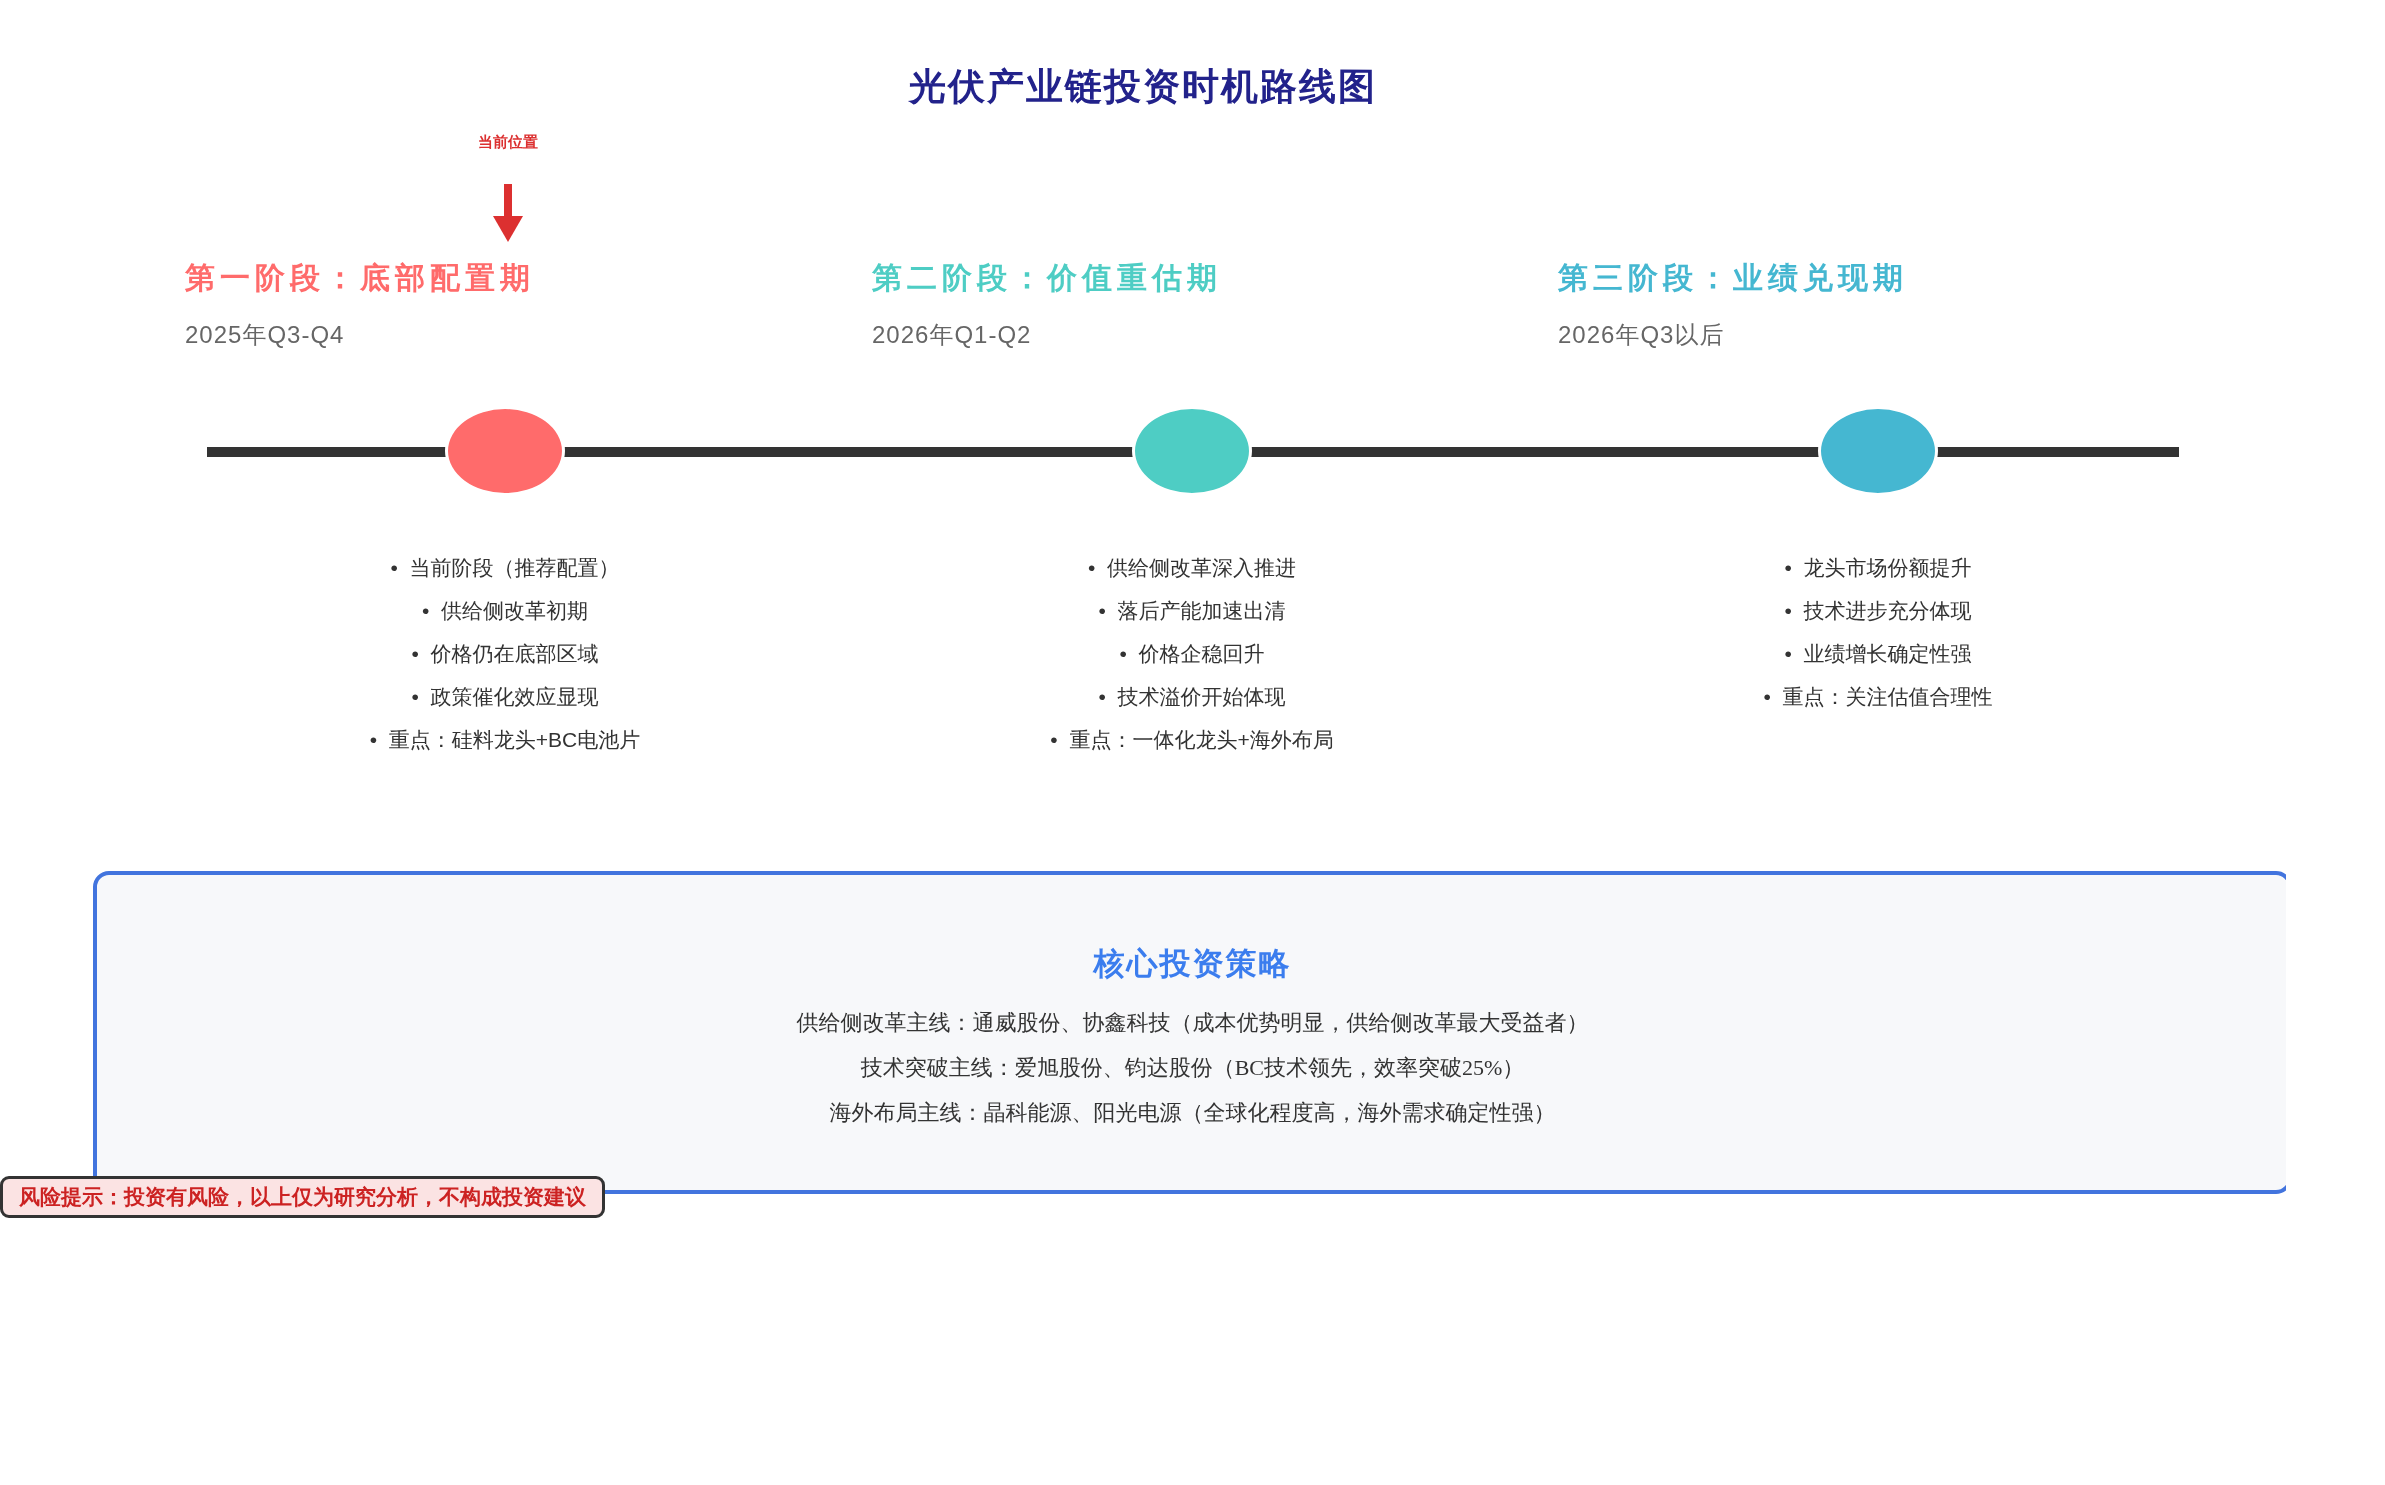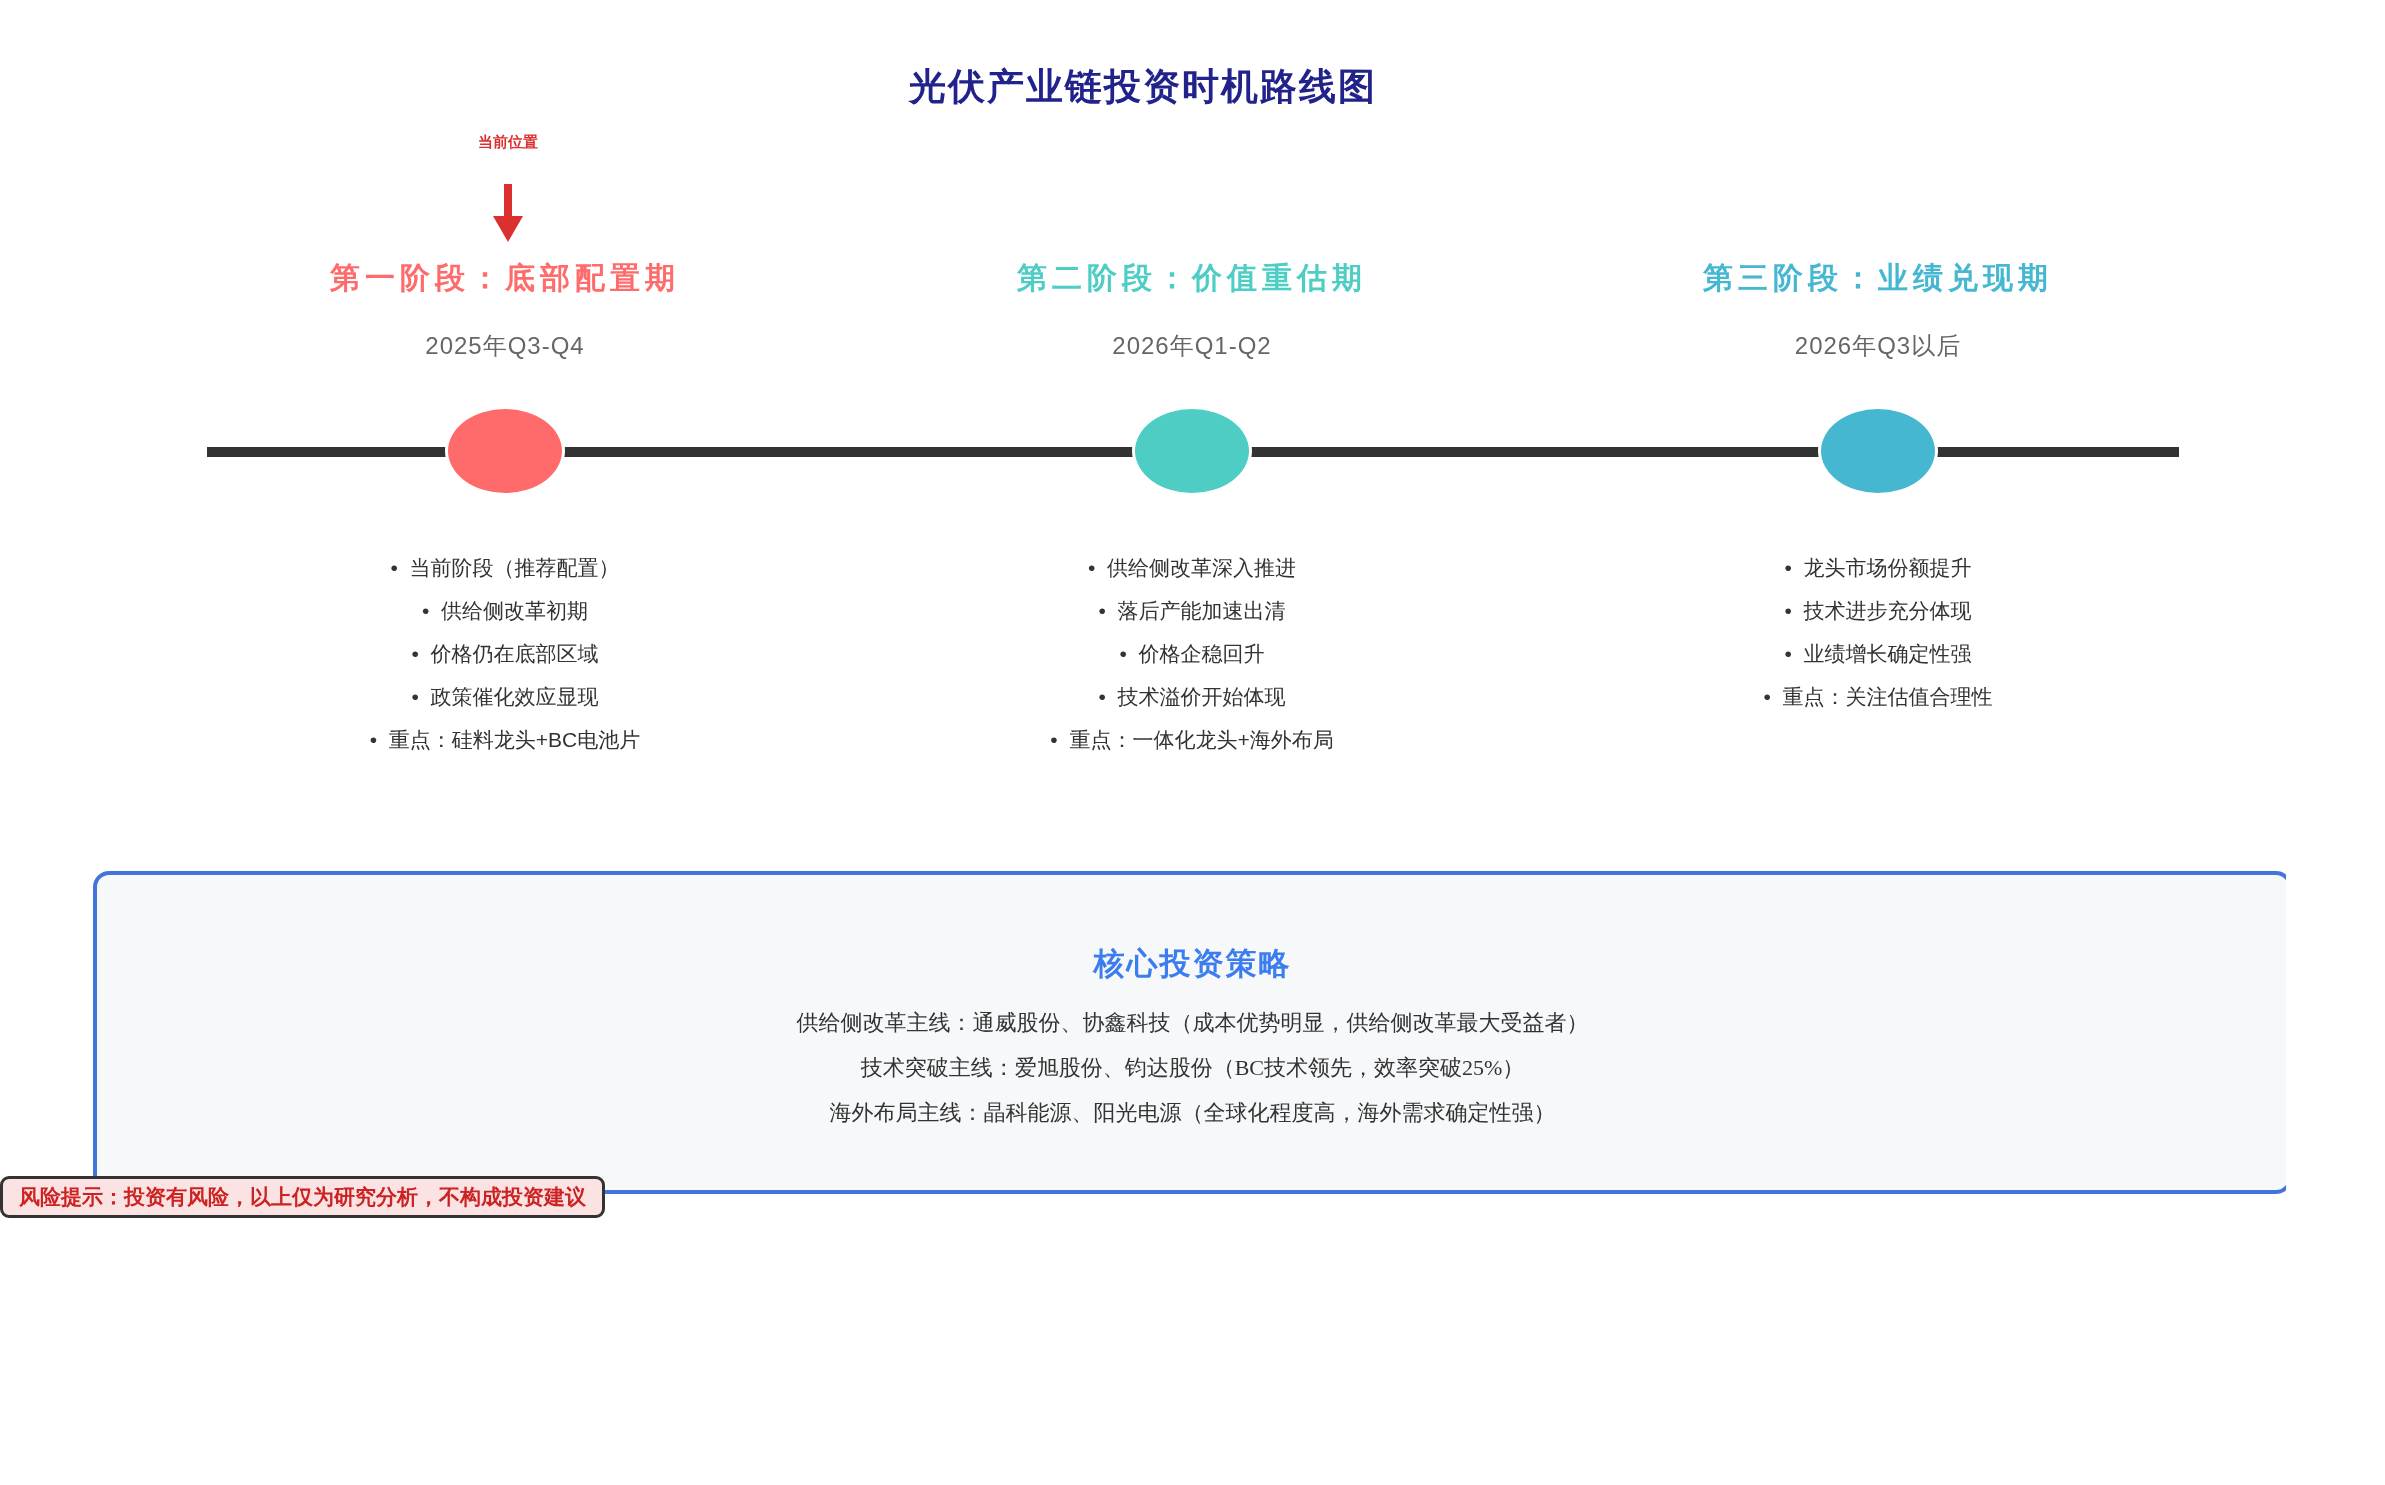"第一阶段：底部配置期" .phase-col { text-align: center -> left }
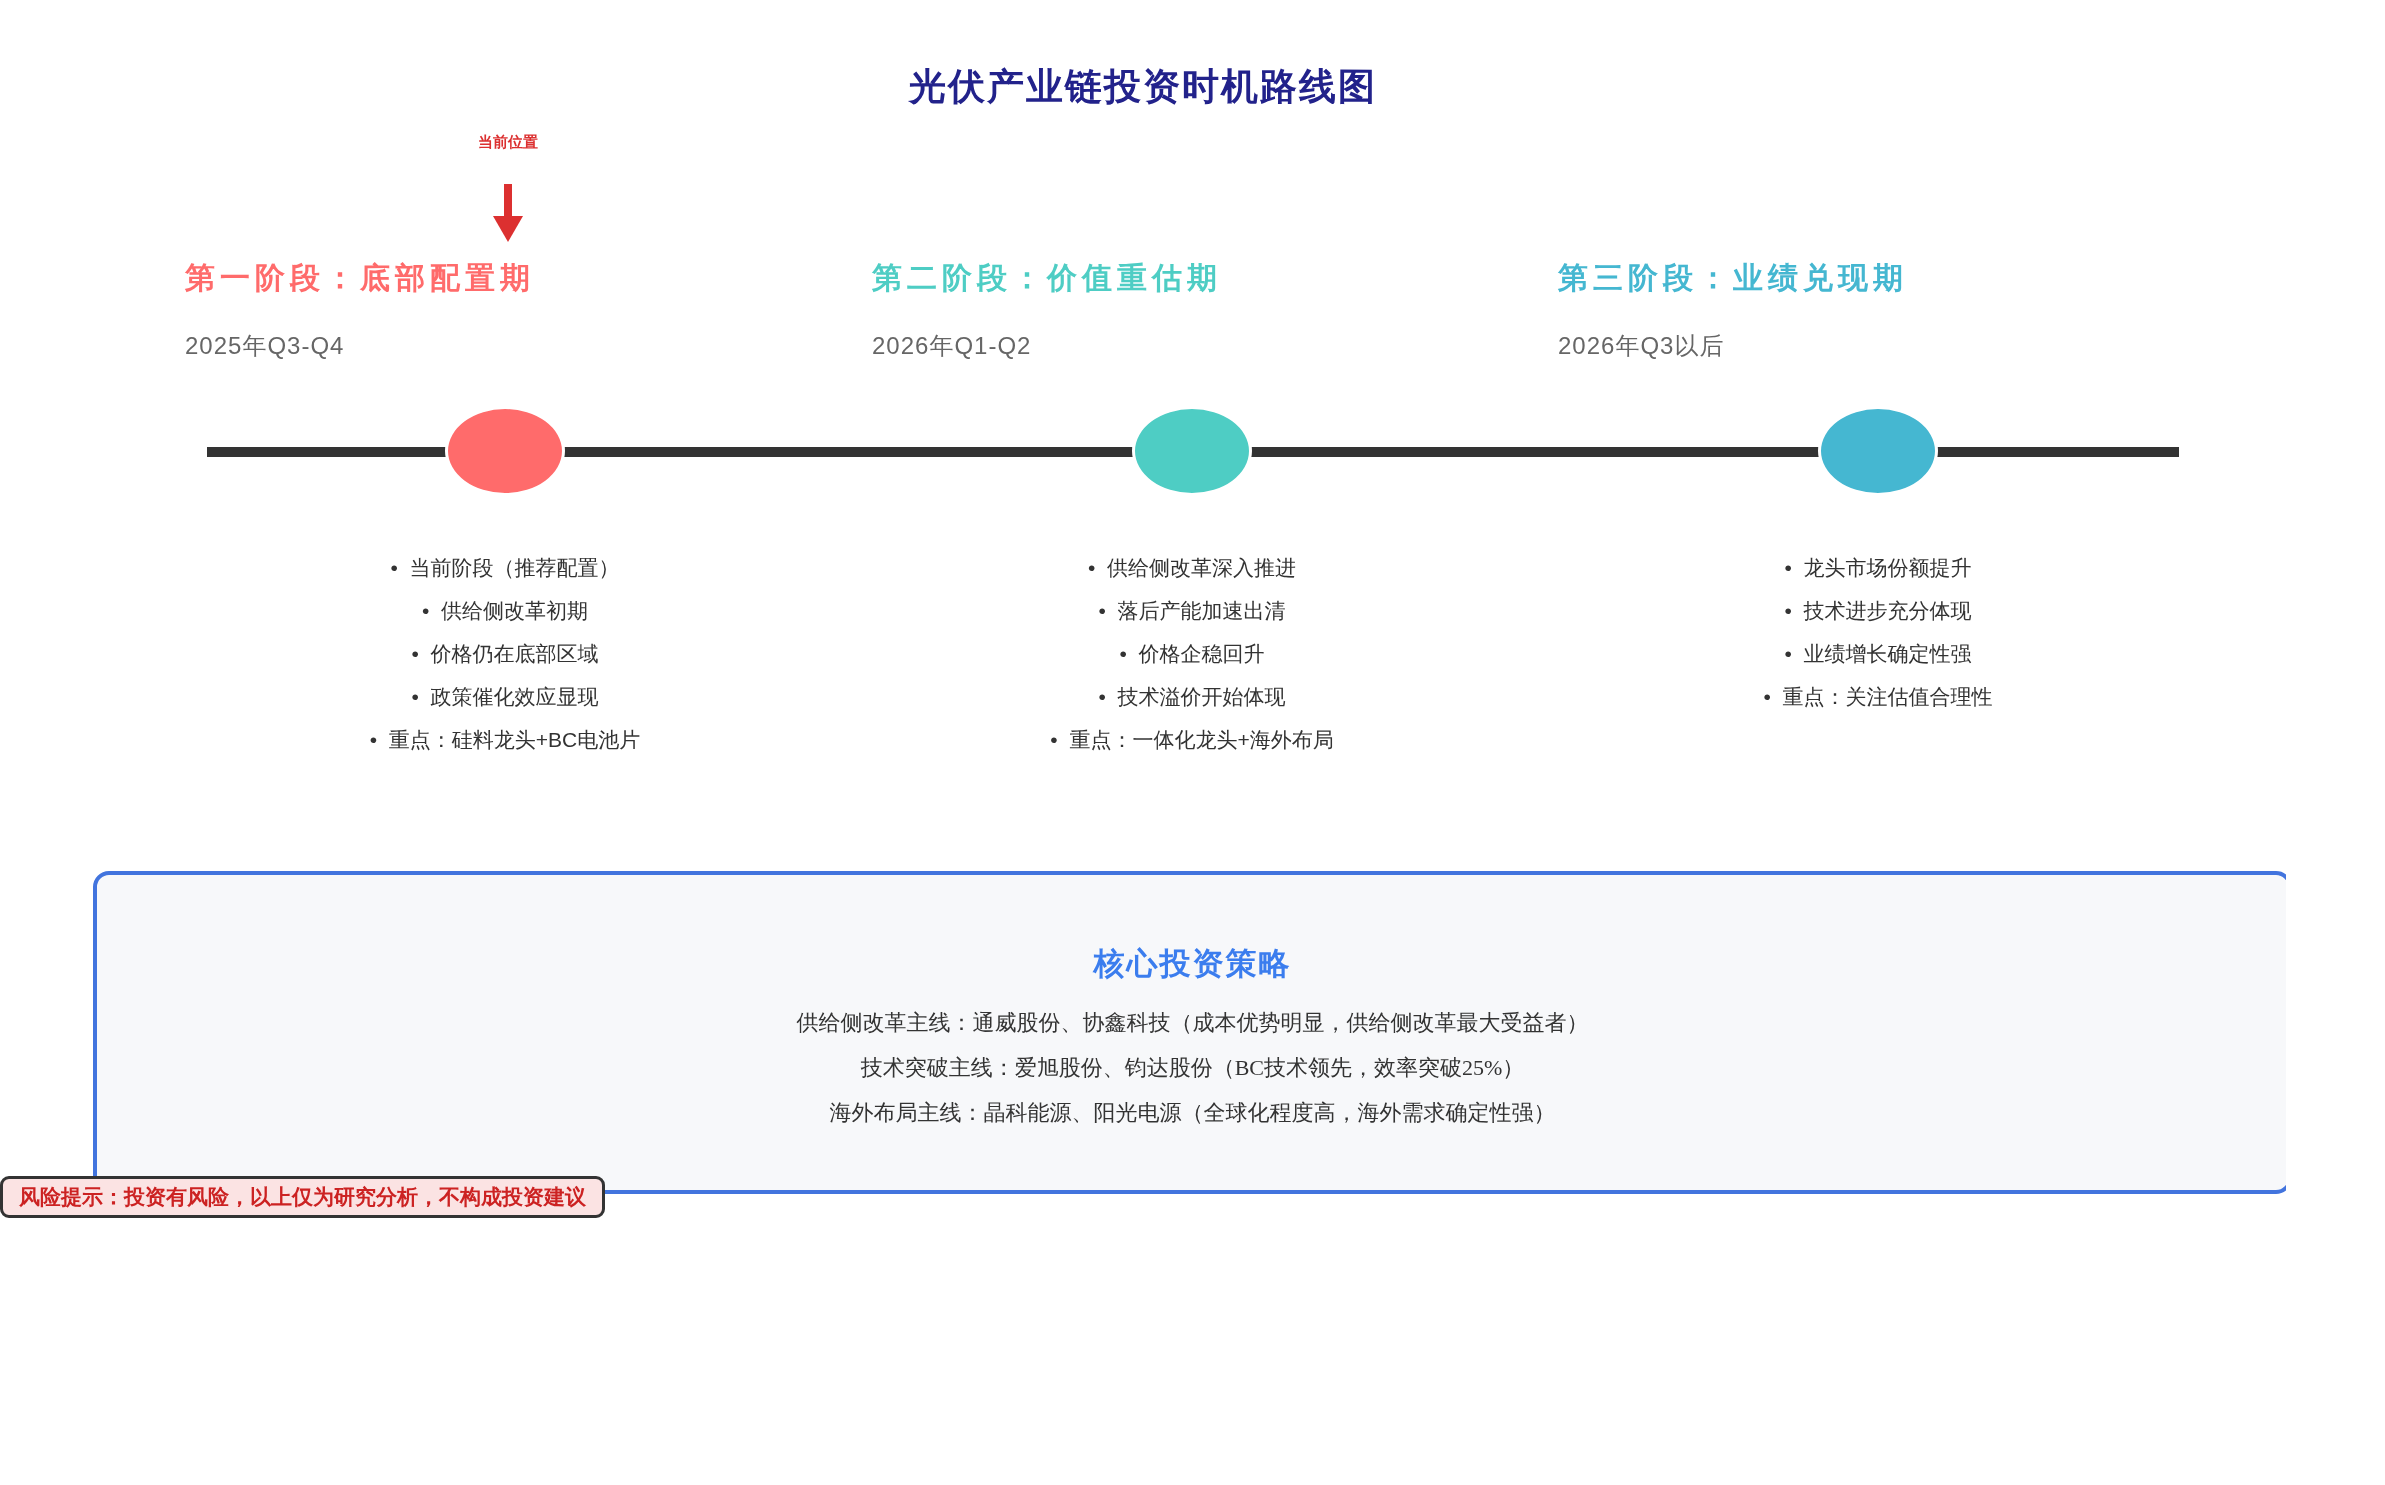"2025年Q3-Q4" .phase-period { margin-top: 31px -> 20px }
